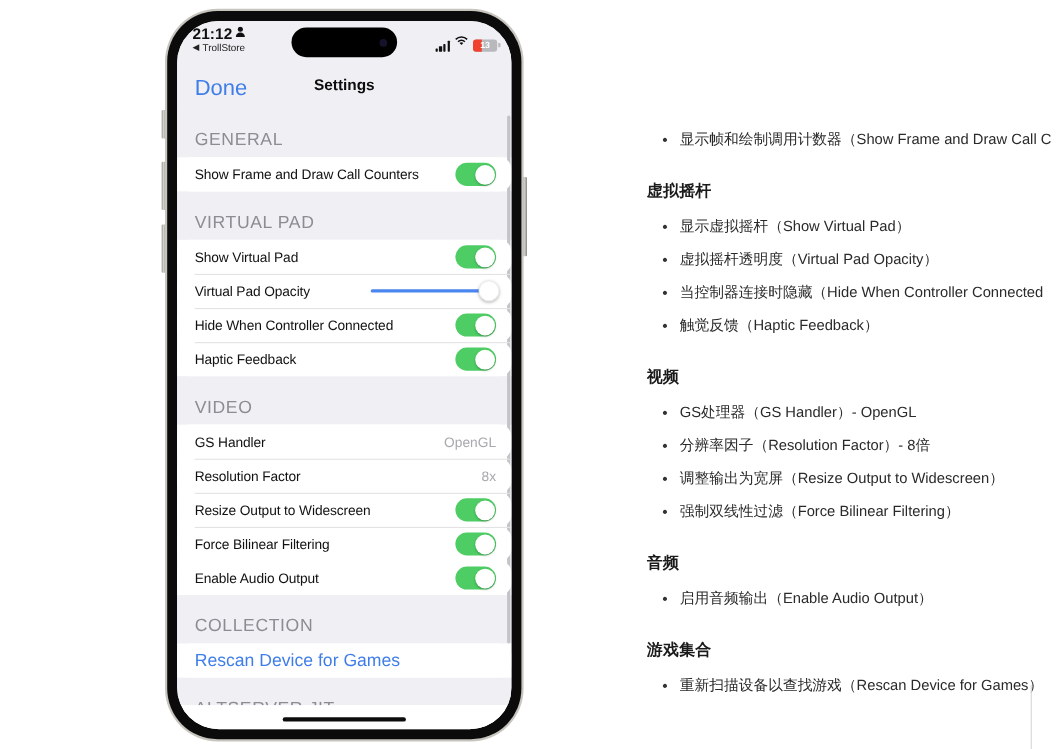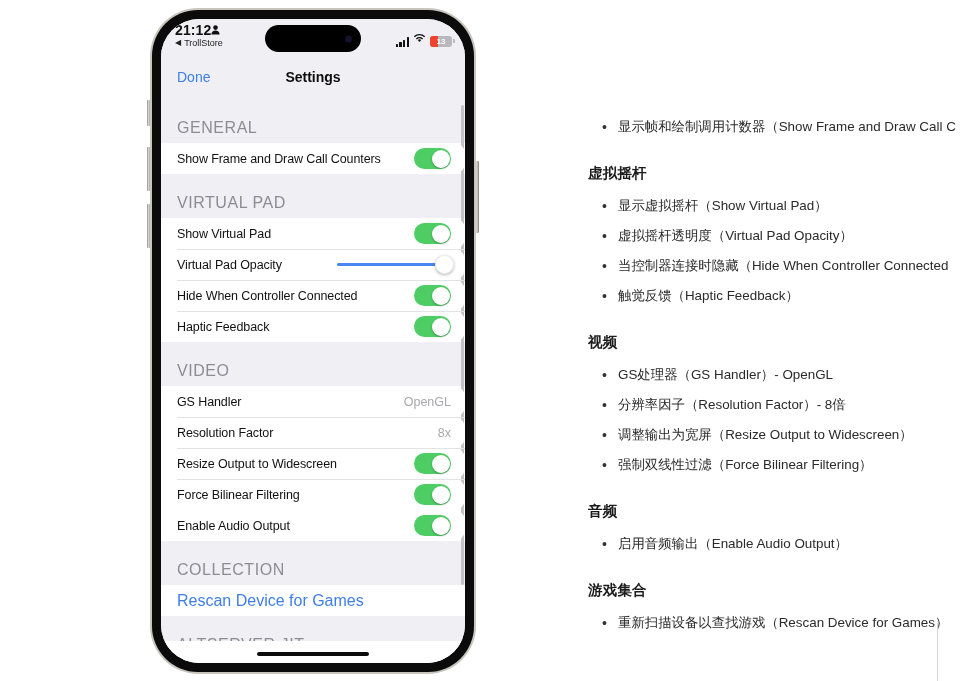"21:12" .sb-time-row { justify-content: none -> space-between }
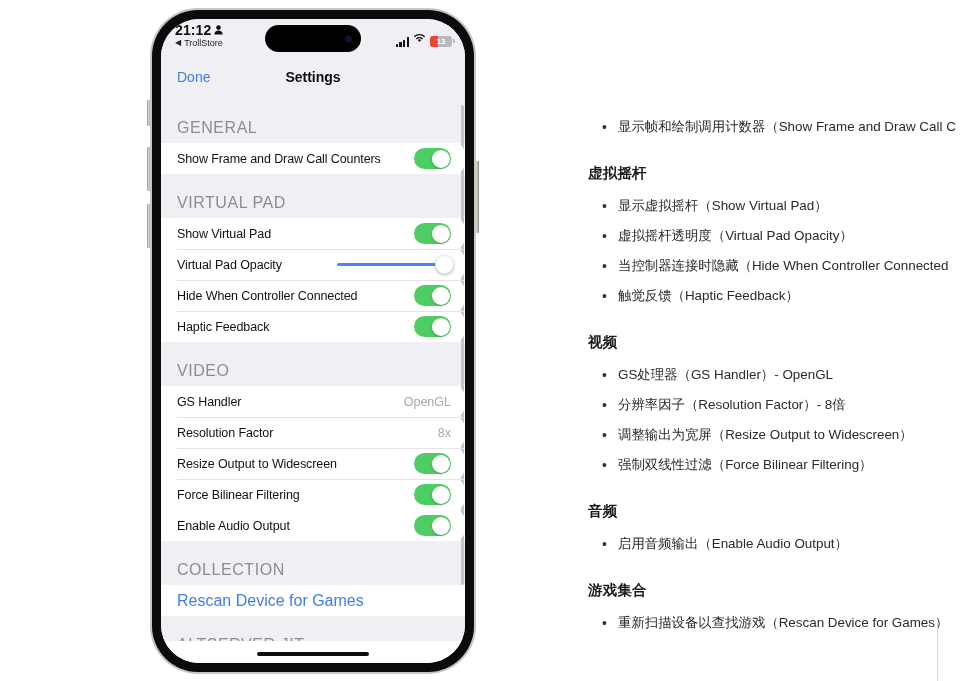"Done" .nav-done { font-size: 14px -> 20px }
